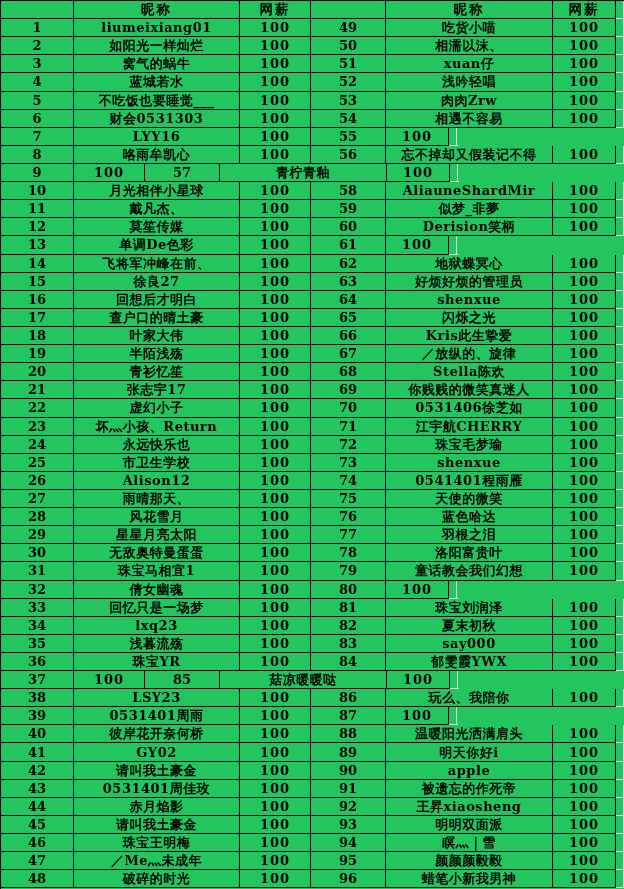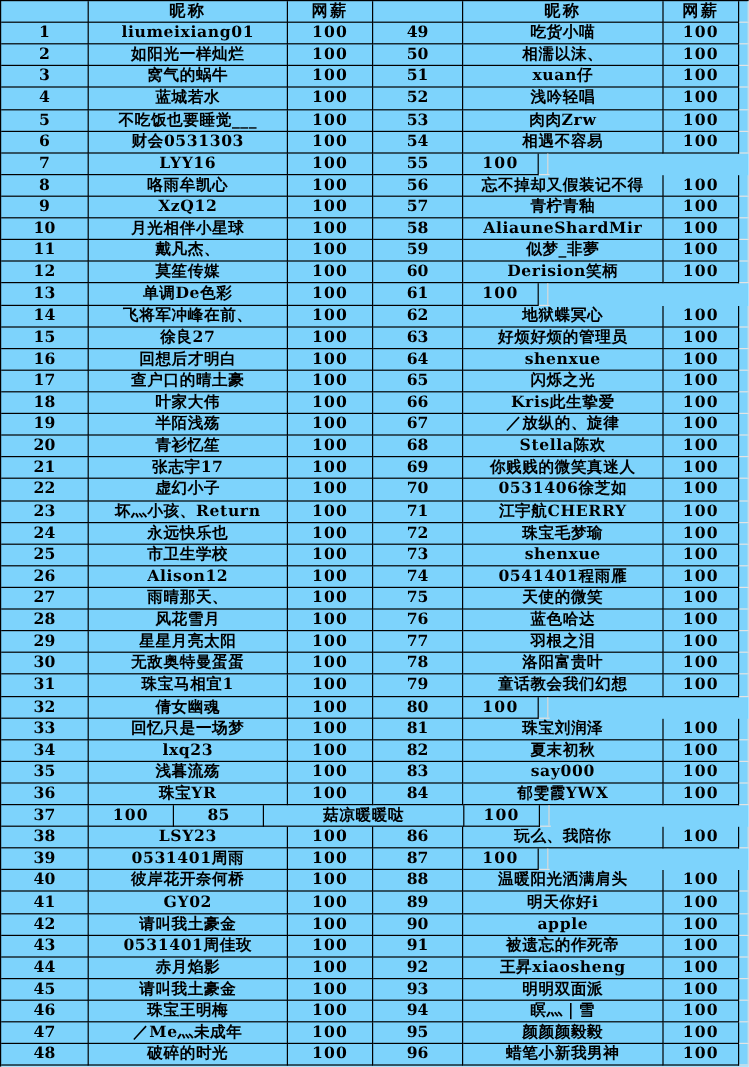"昵称" .sheet { background: #7dd3fc -> #22c55e }
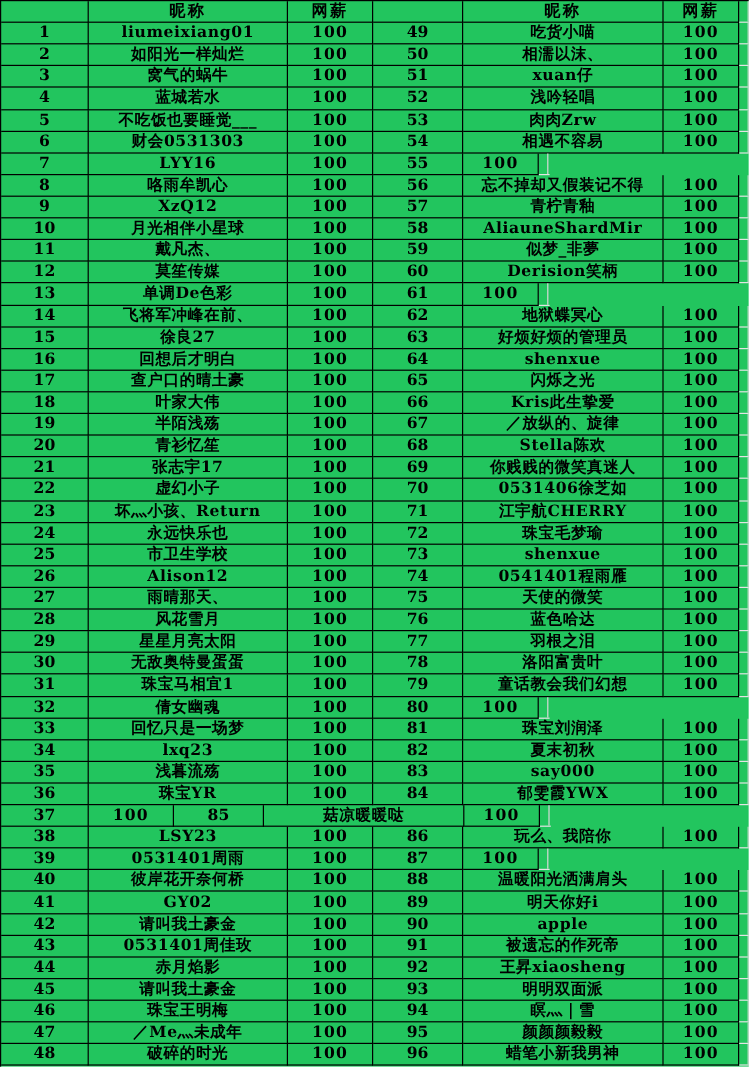"XzQ12" div.cell { html: <div>XzQ12</div> -> none }
